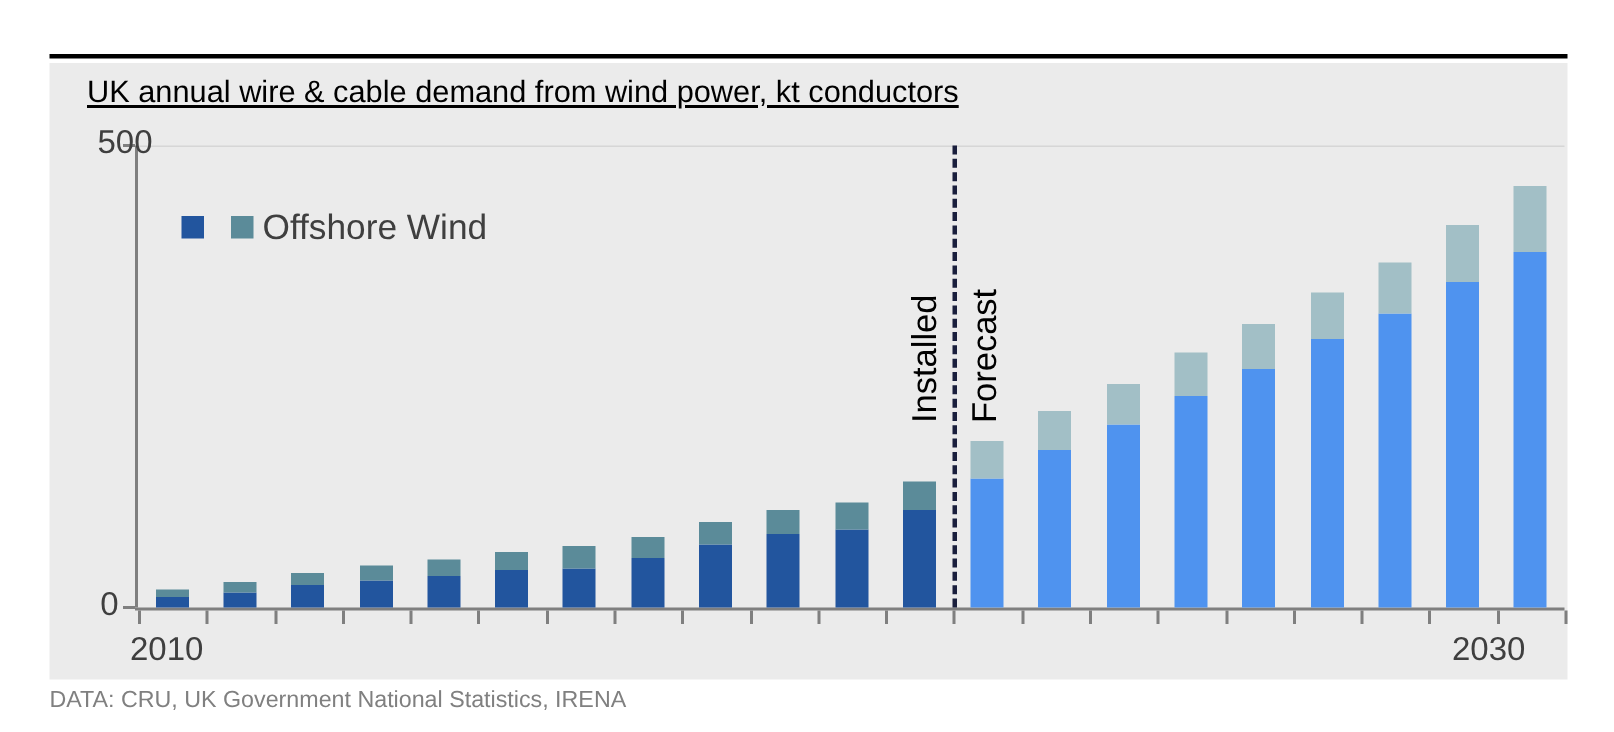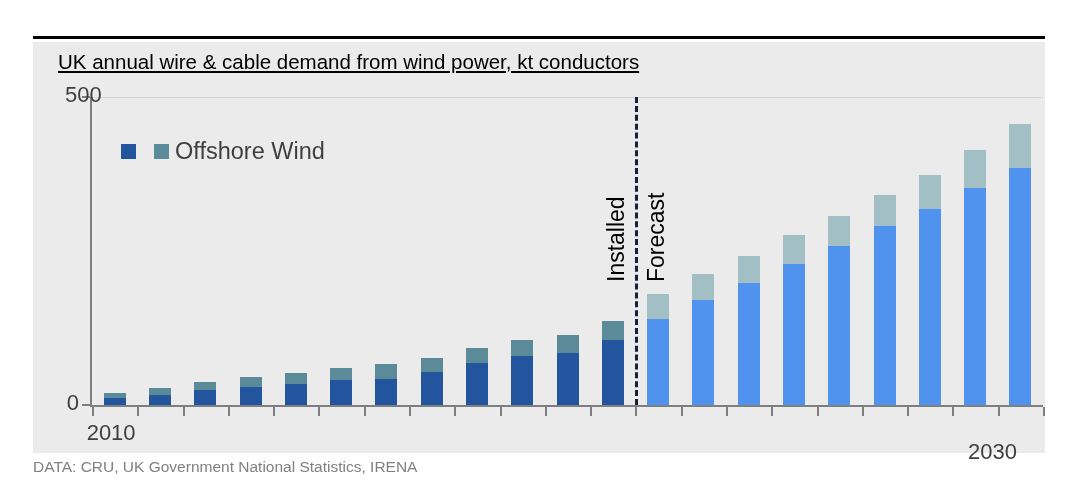"2030" div.xlabel { margin-top: 19px -> none }
